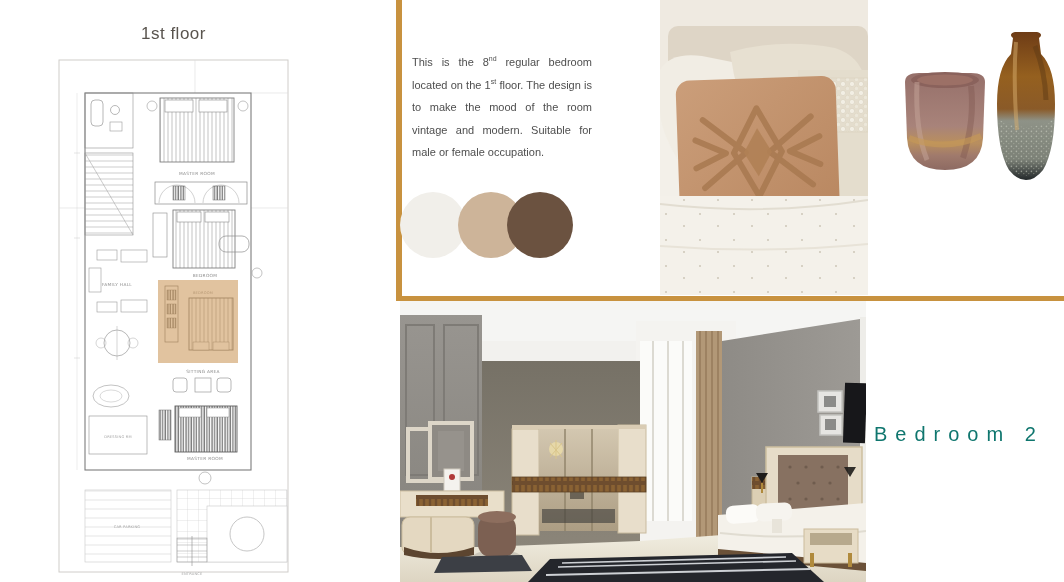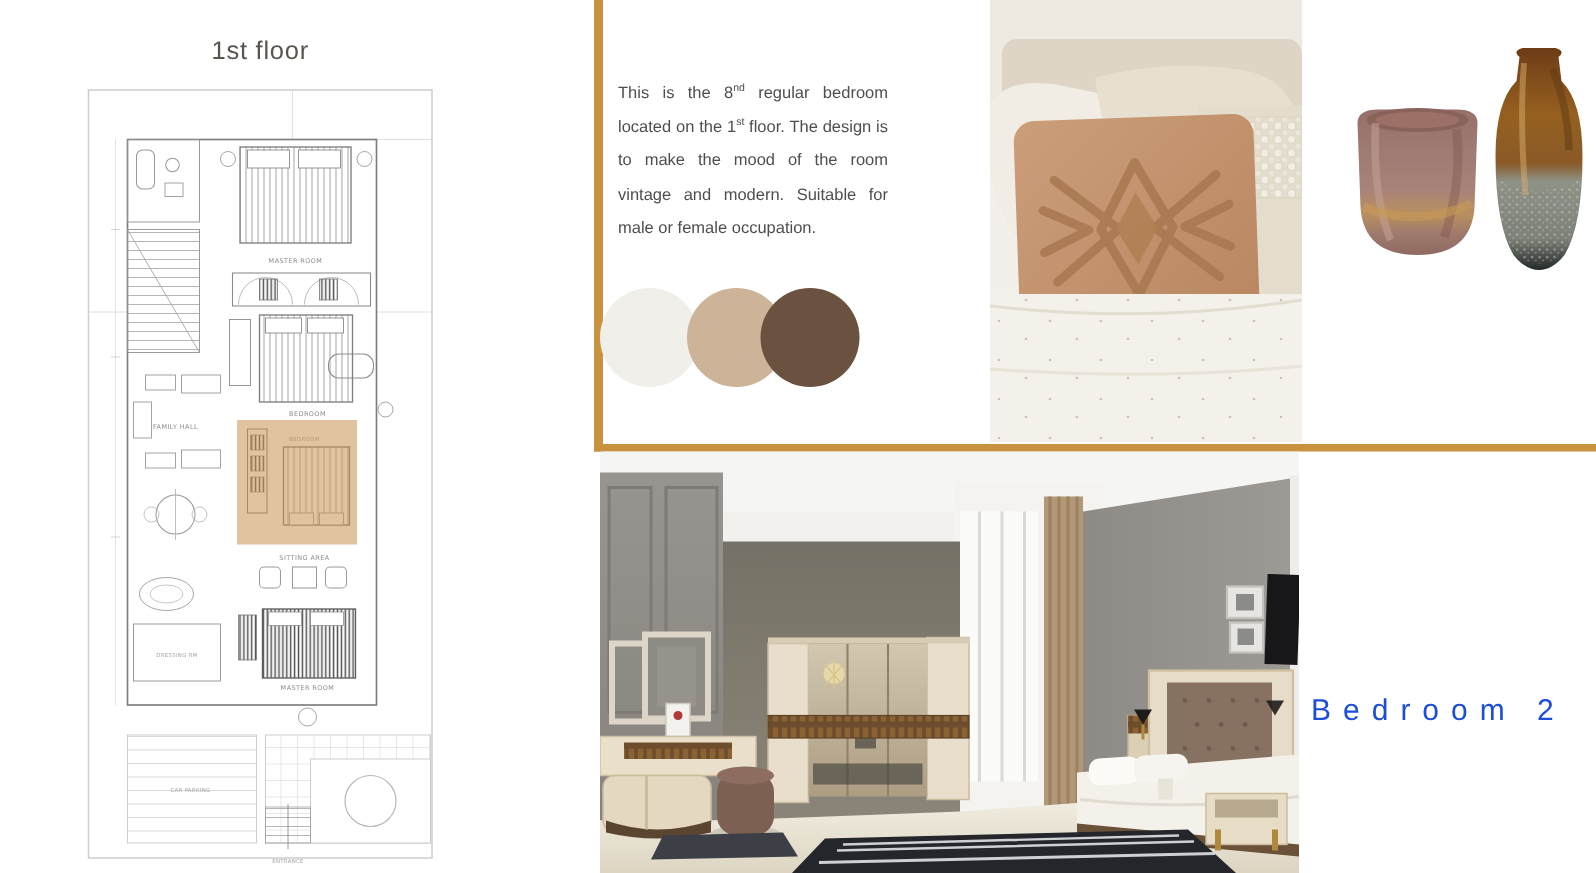"Bedroom 2" .room-label { color: #1d4ed8 -> #0f766e; margin-top: 40px -> none }
